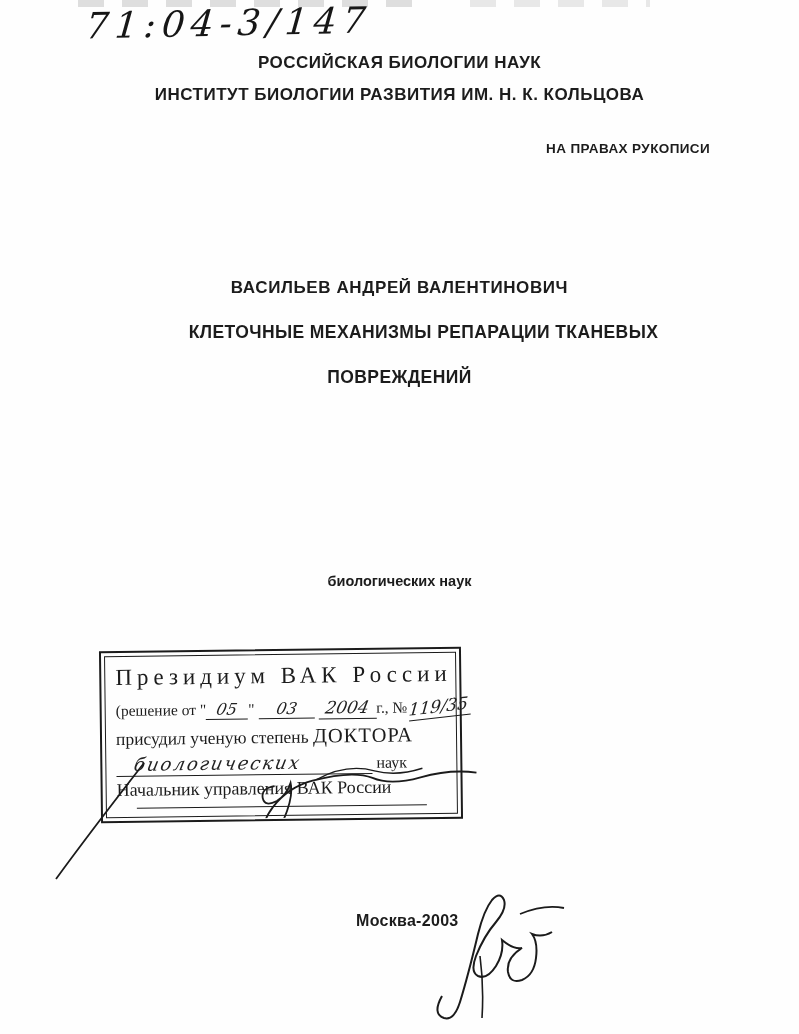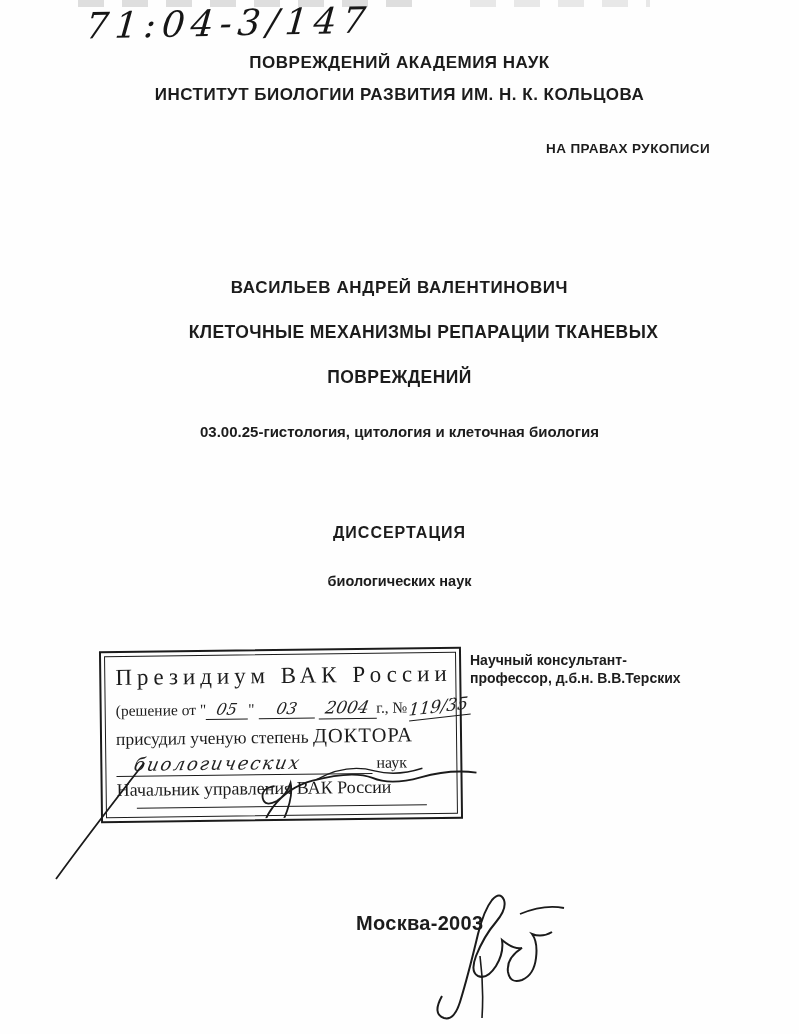"ПОВРЕЖДЕНИЙ АКАДЕМИЯ НАУК" div.center { text: ПОВРЕЖДЕНИЙ АКАДЕМИЯ -> РОССИЙСКАЯ БИОЛОГИИ }
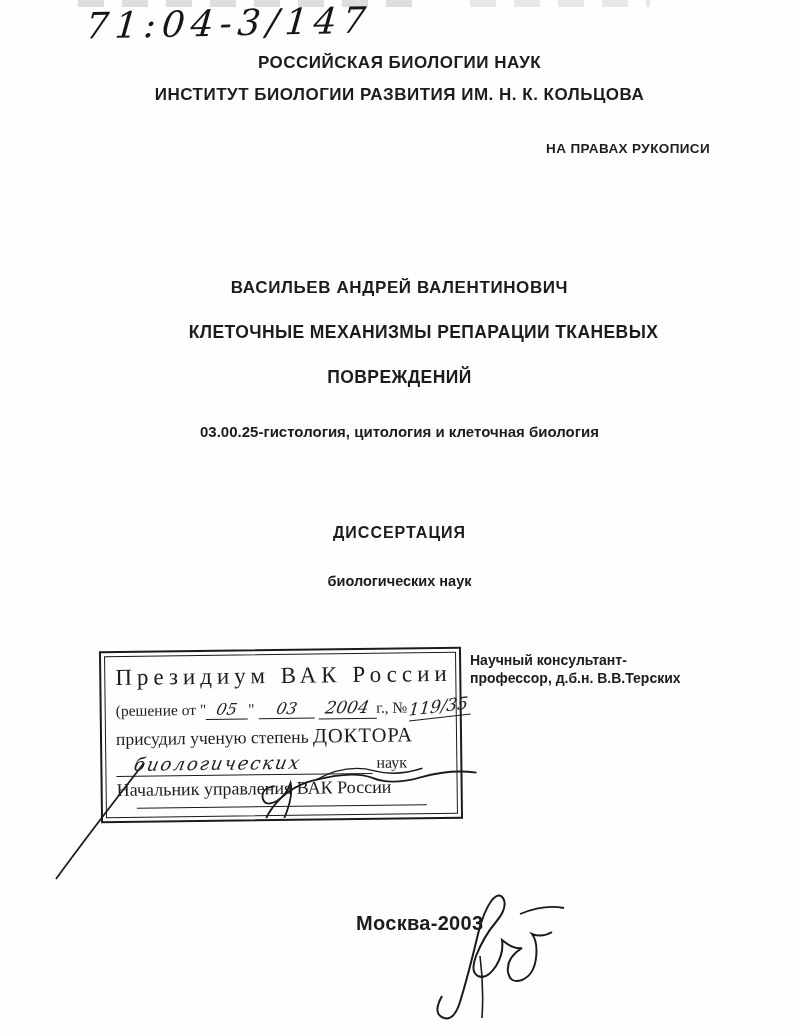"03.00.25-гистология, цитология и" div.center { html: <div>03.00.25-гистология, цитология и клеточная биология</div> -> none }
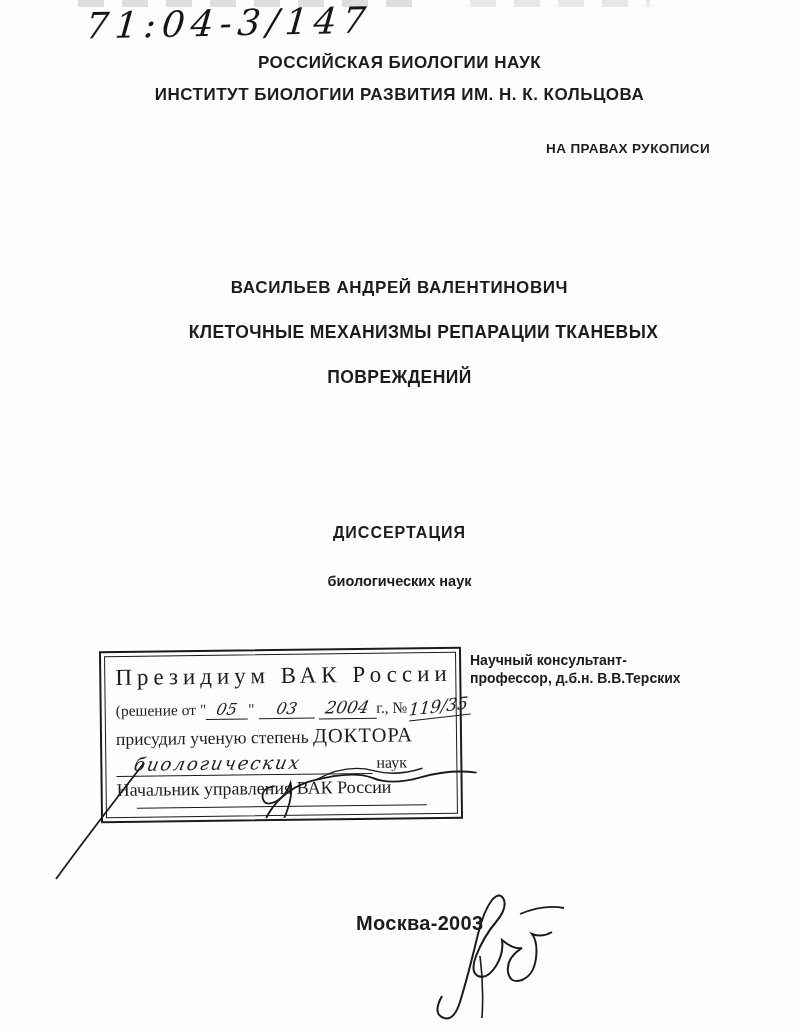"ДИССЕРТАЦИЯ" div.center { html: <div>ДИССЕРТАЦИЯ</div> -> none }
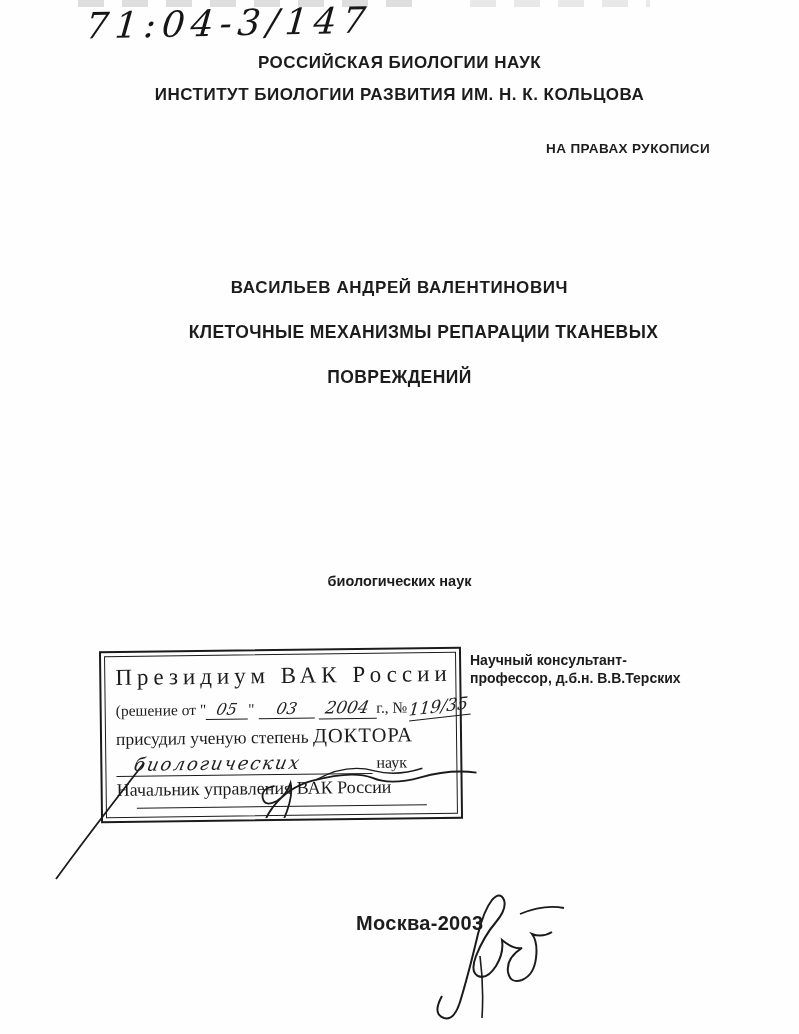"Научный консультант-" div.consultant { html: <div> <div>Научный консультант-</div> <div>профессор, д.б.н. В.В.Терских</div> </div> -> none }
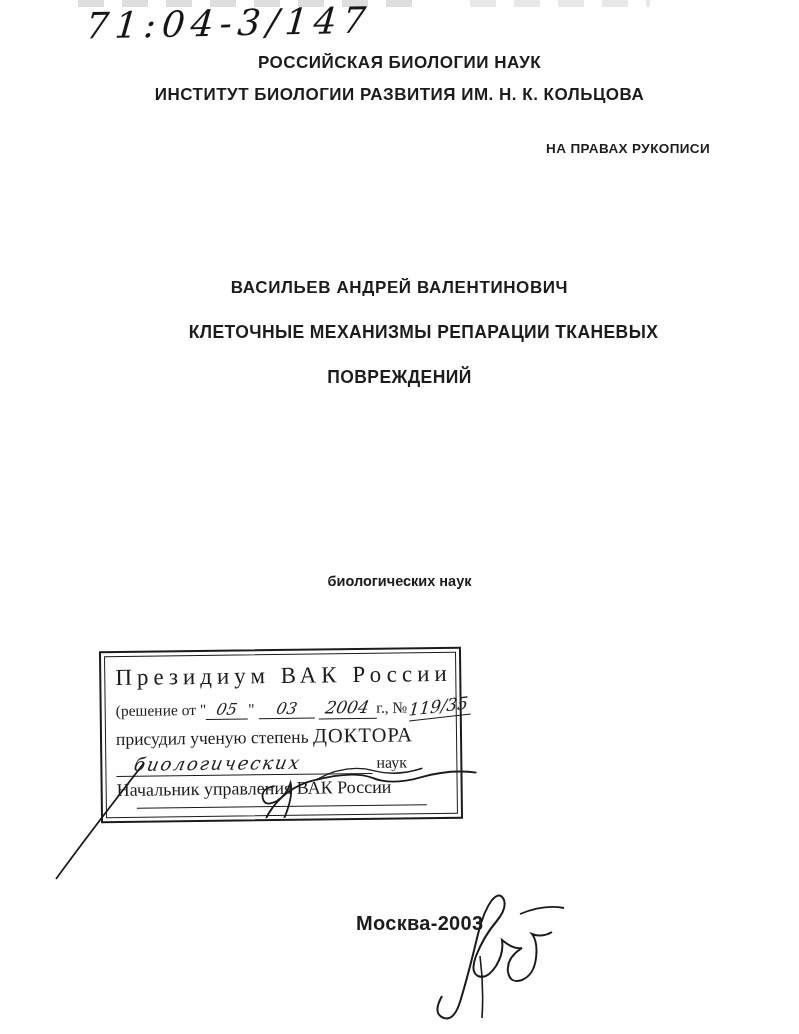"Москва-2003" .city { font-size: 20px -> 16px }
